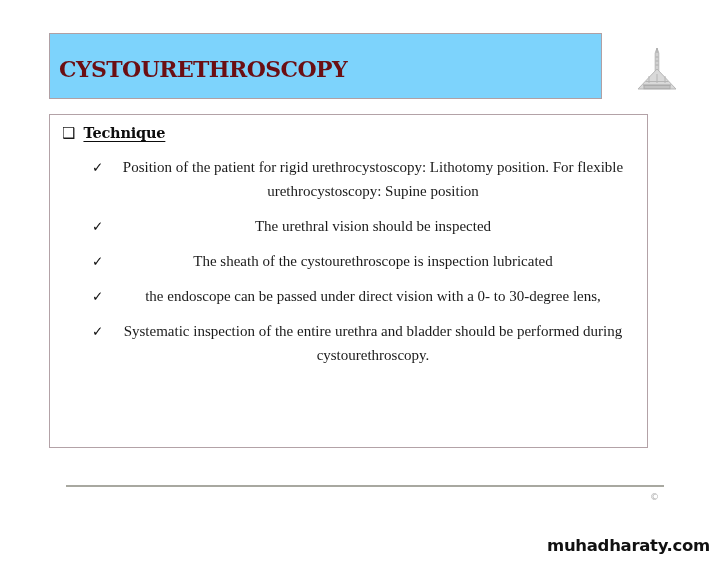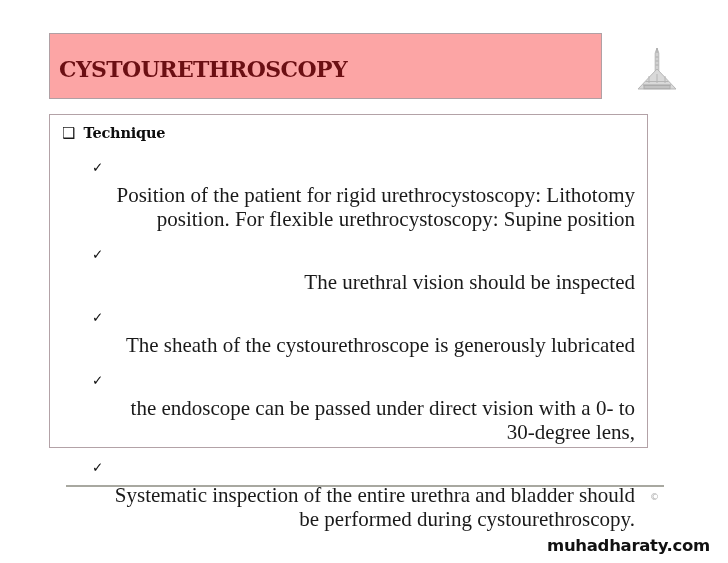"cystourethroscopy" .title-box { background: #fca5a5 -> #7dd3fc }
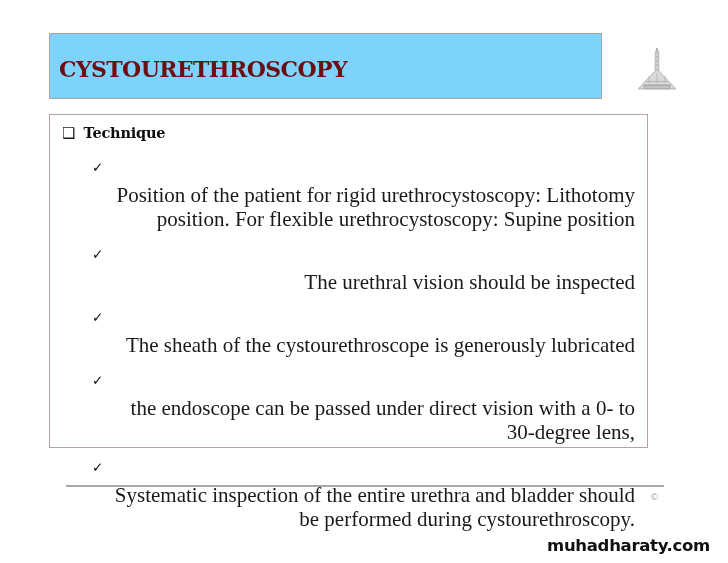"Technique" .section-heading-label { text-decoration: none -> underline }
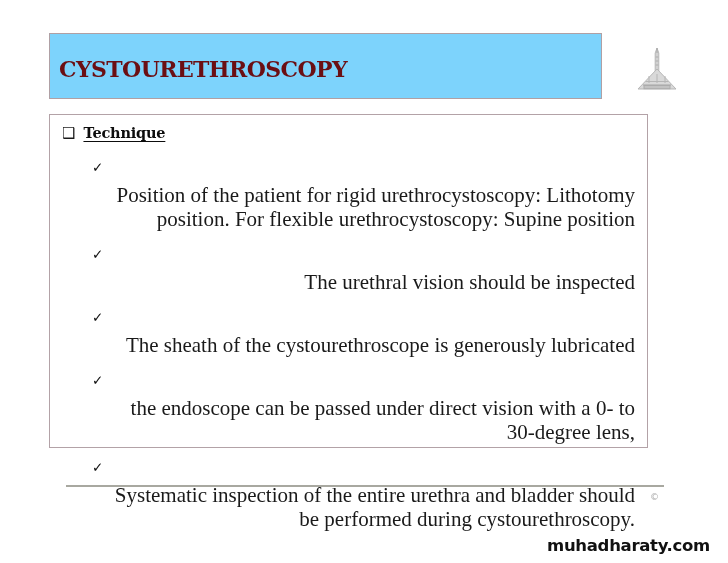"Position of the patient for" .bullet-text { font-size: 21px -> 15px; margin-top: 28px -> none; text-align: right -> center }
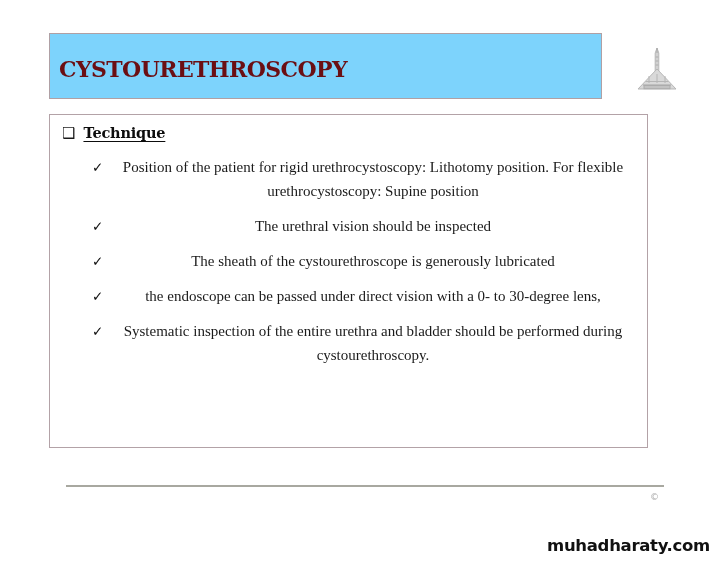"The sheath of the cystourethroscope" span.bullet-text { text: generously -> inspection }
